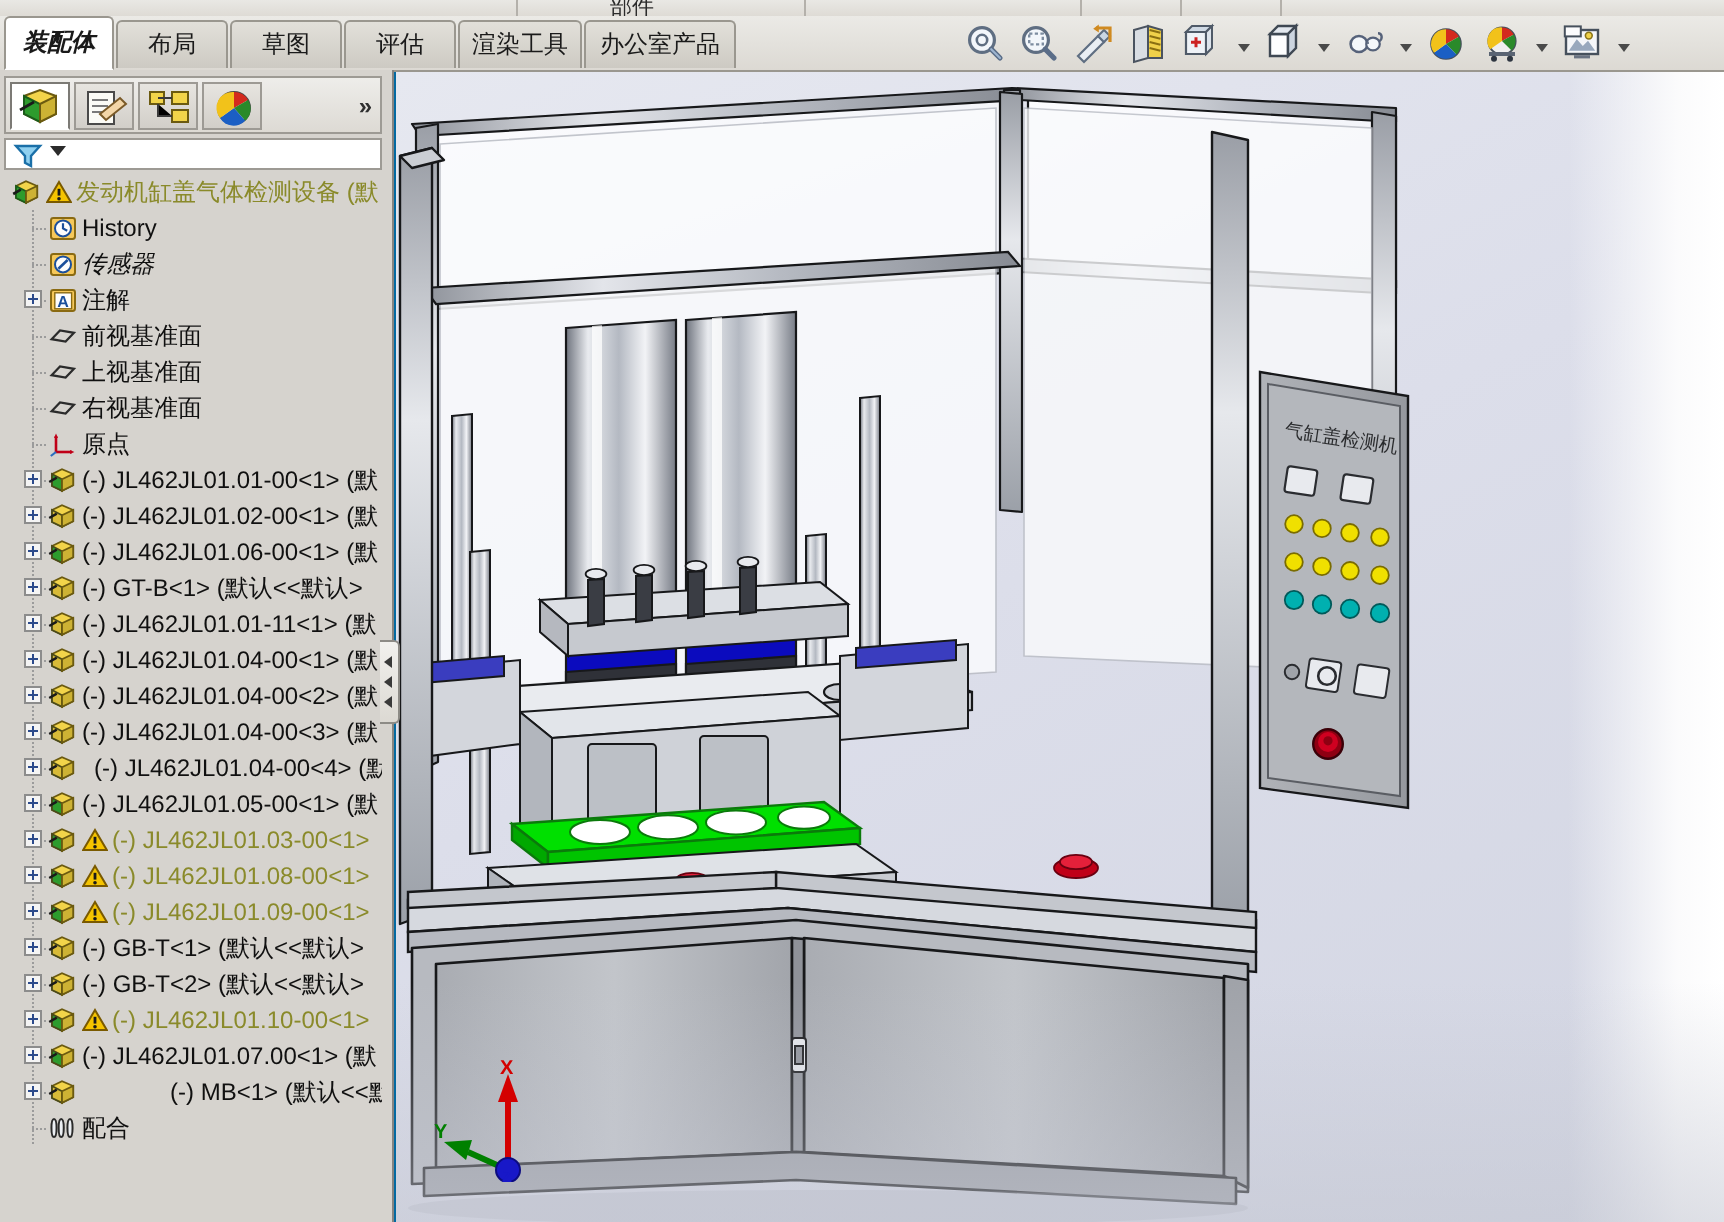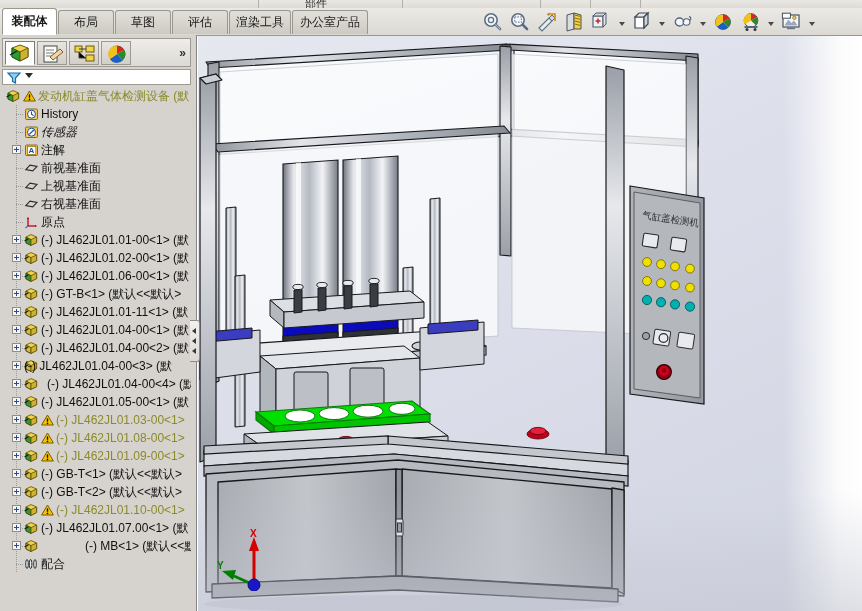"部件" #app { background: #ffffff -> #0369a1 }
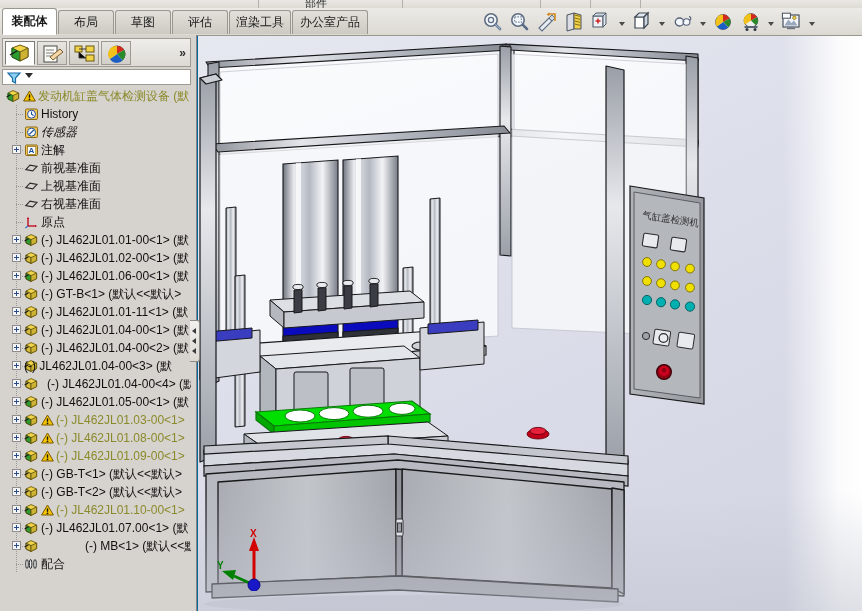"装配体" div.tab { font-style: none -> italic }
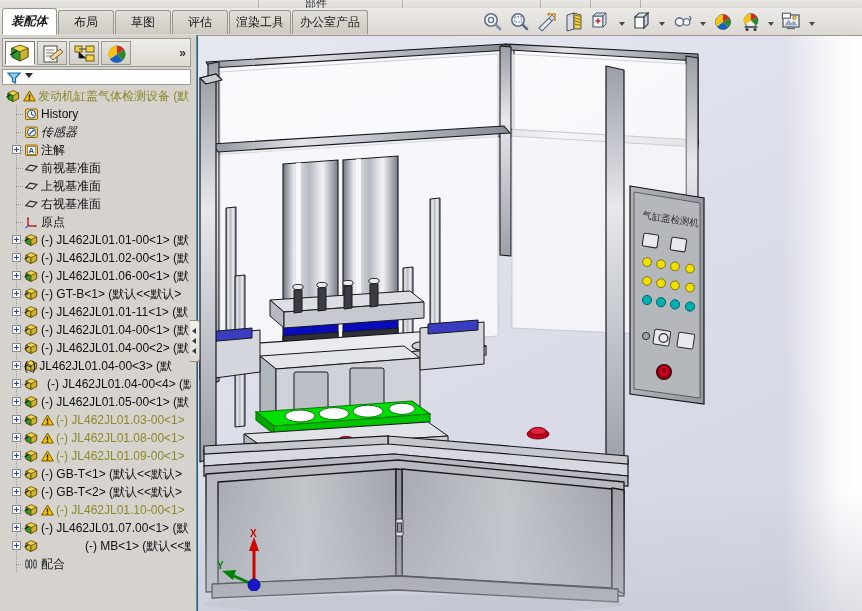"(-) JL462JL01.04-00<3> (默" div.lbl { left: 22px -> 39px }
